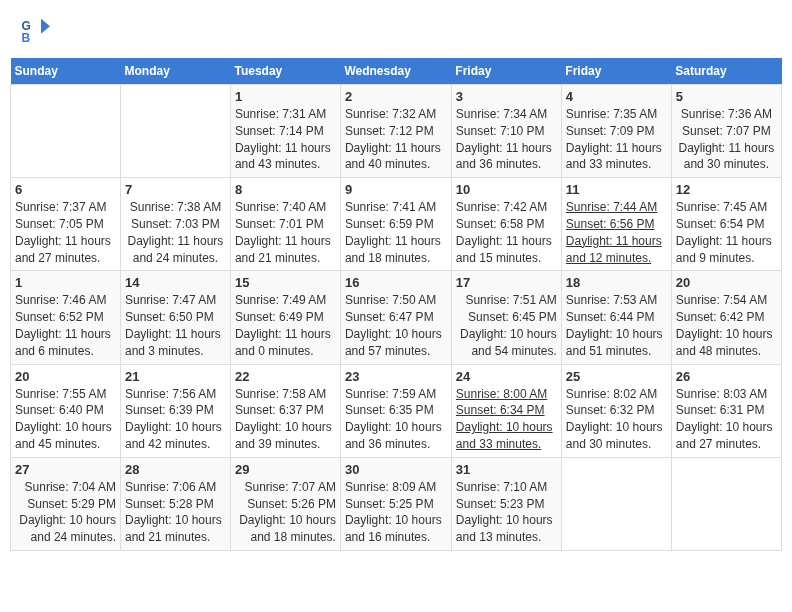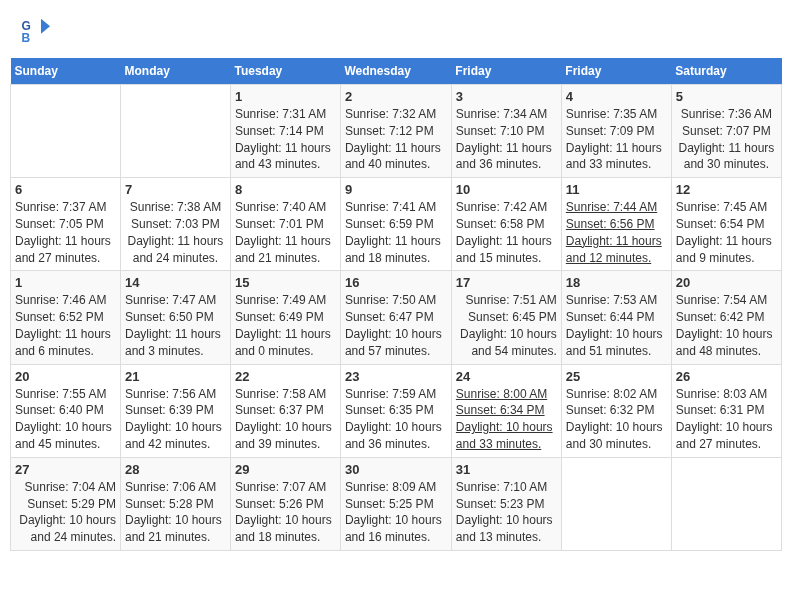"Sunrise: 7:07 AM" div.day-info { text-align: none -> right }
